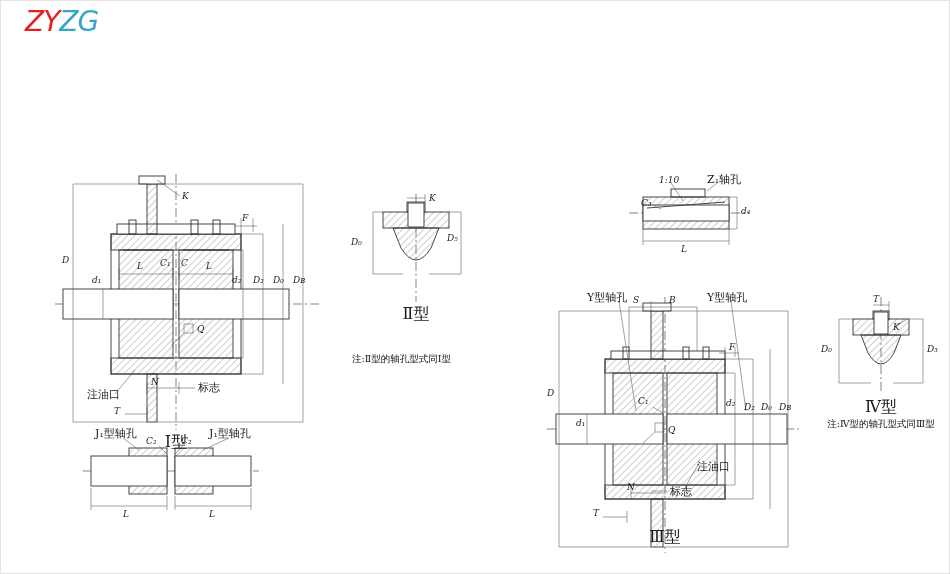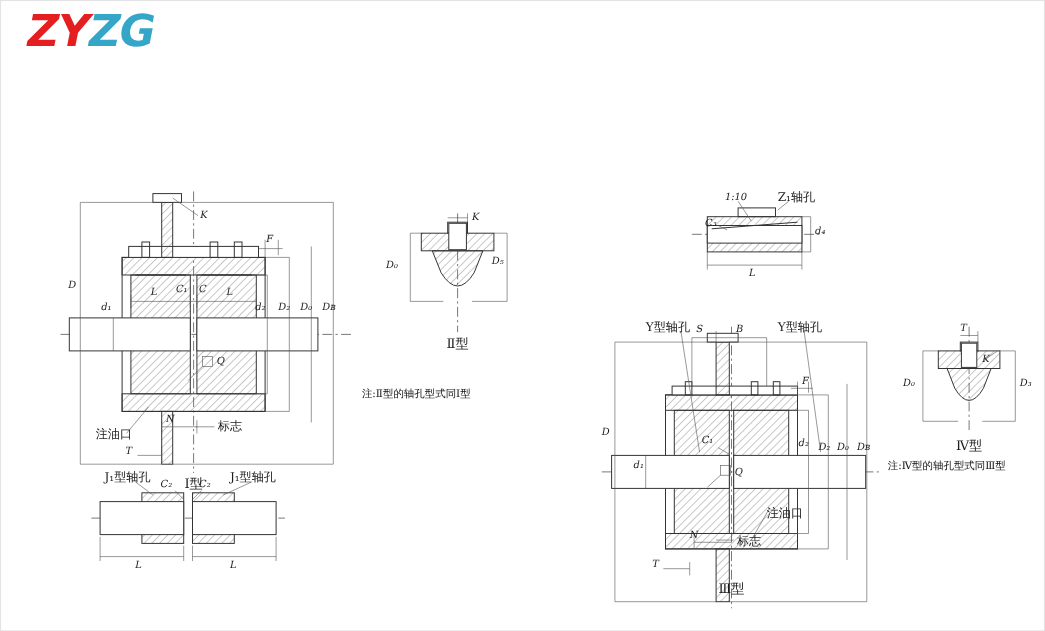"ZYZG" .logo { font-size: 40px -> 28px; font-weight: bold -> normal }
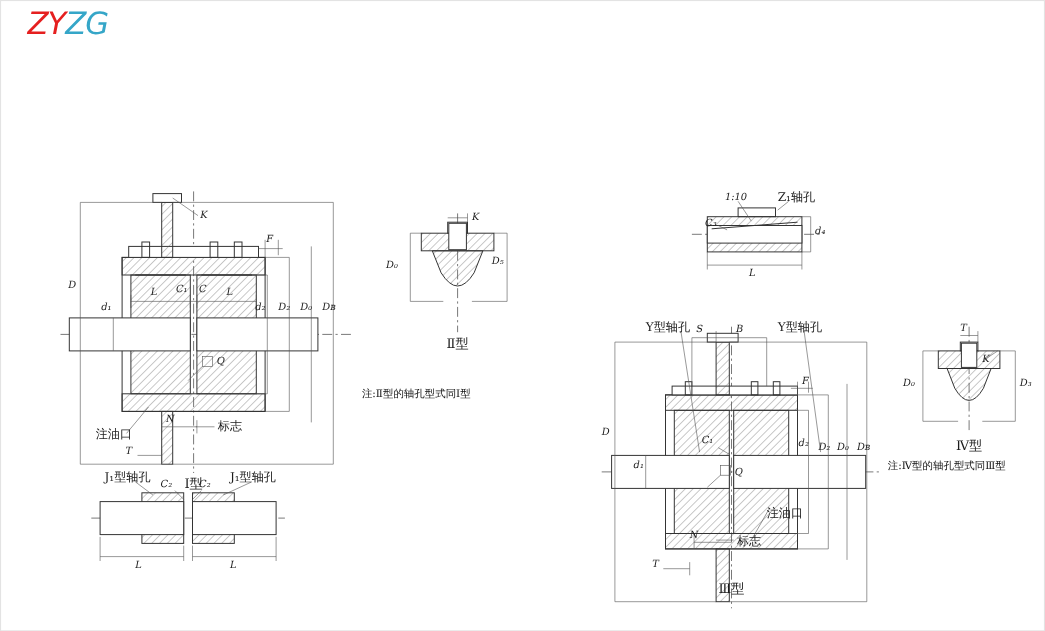"Ⅱ型" .lbl.type { font-size: 12px -> 16px }
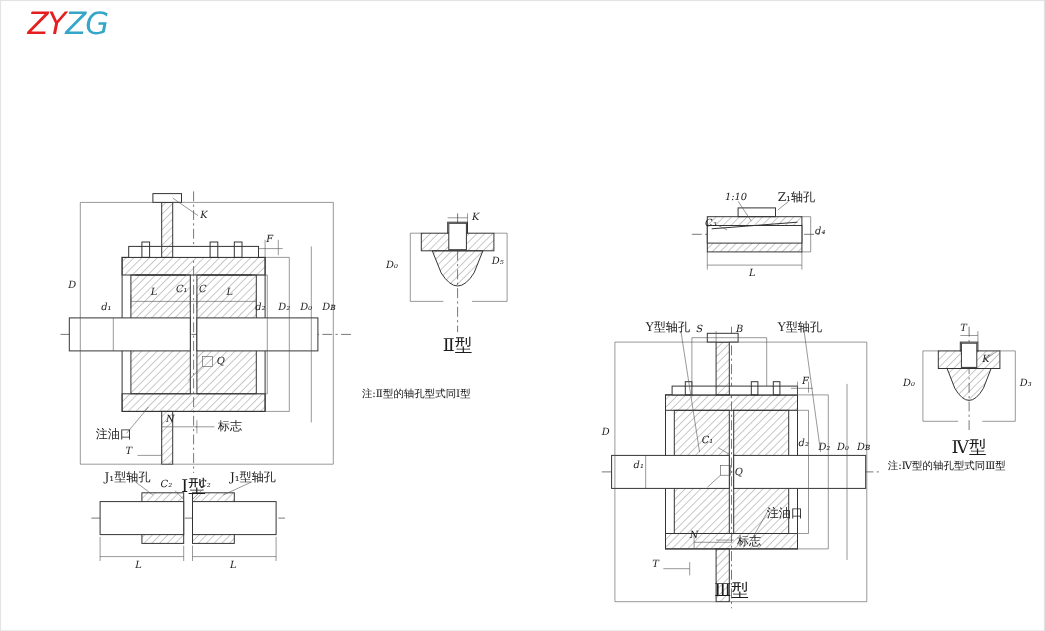"注:Ⅱ型的轴孔型式同Ⅰ型" .lbl.note { text-align: none -> center }
